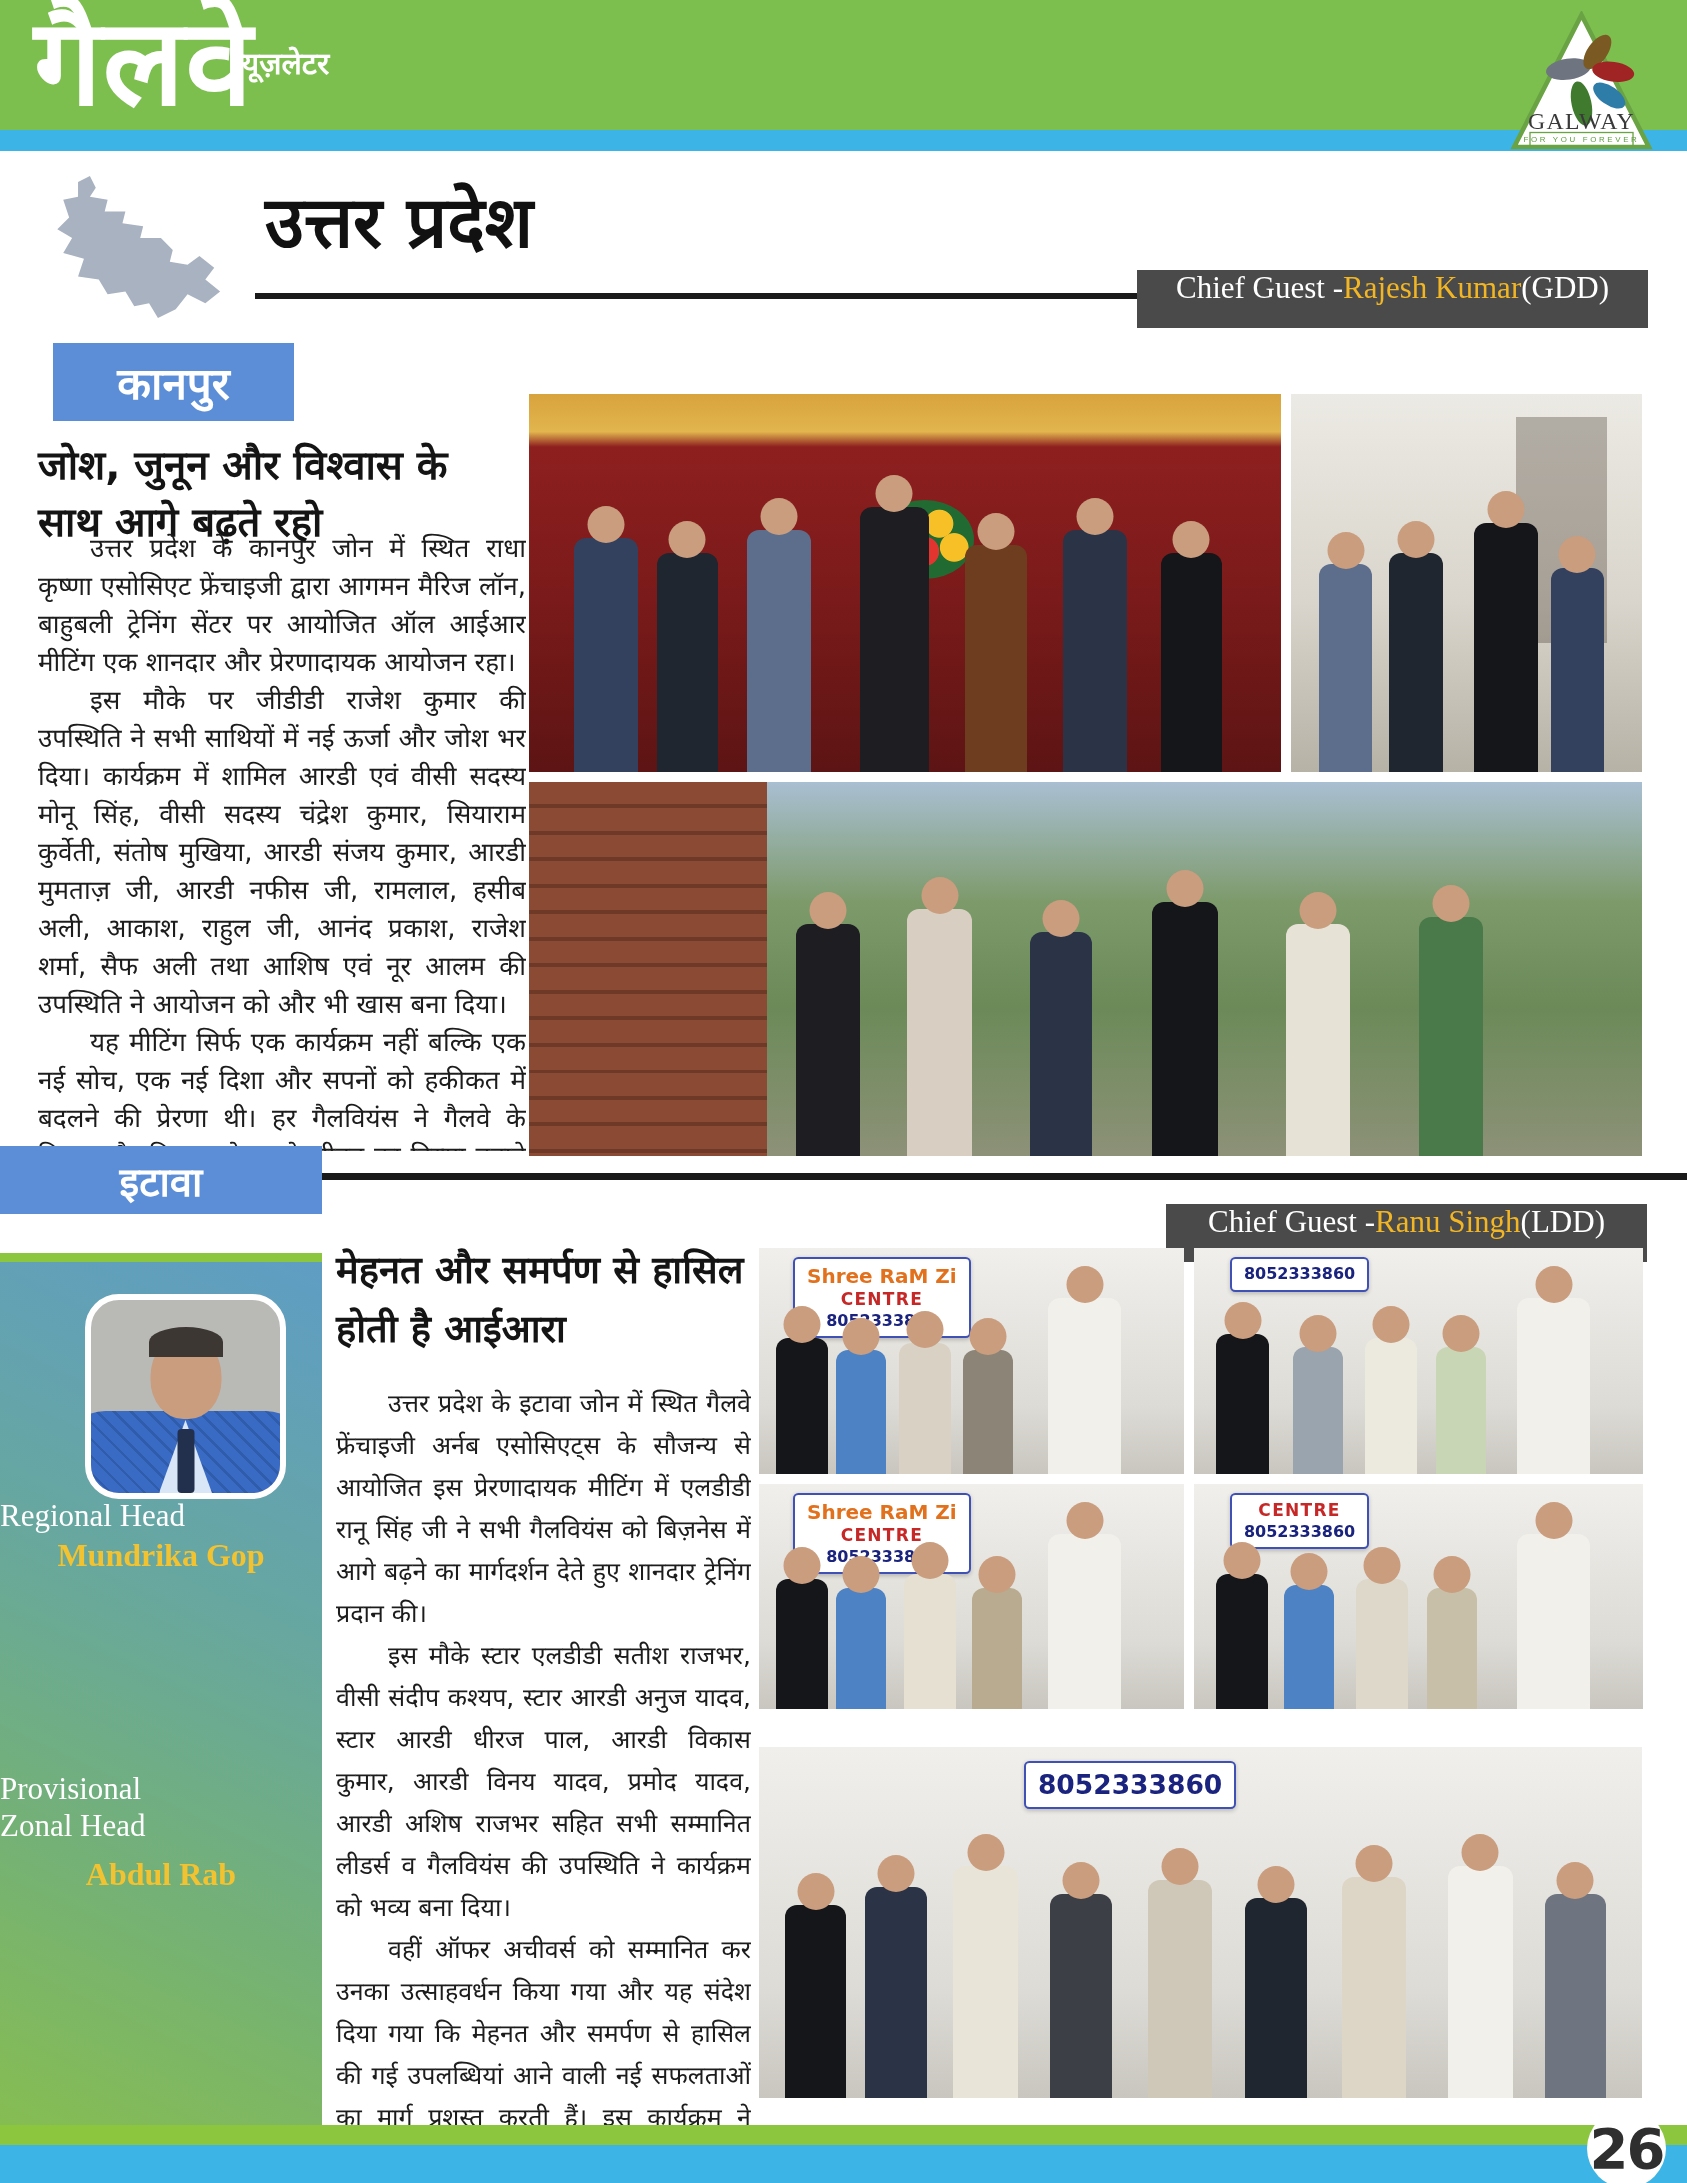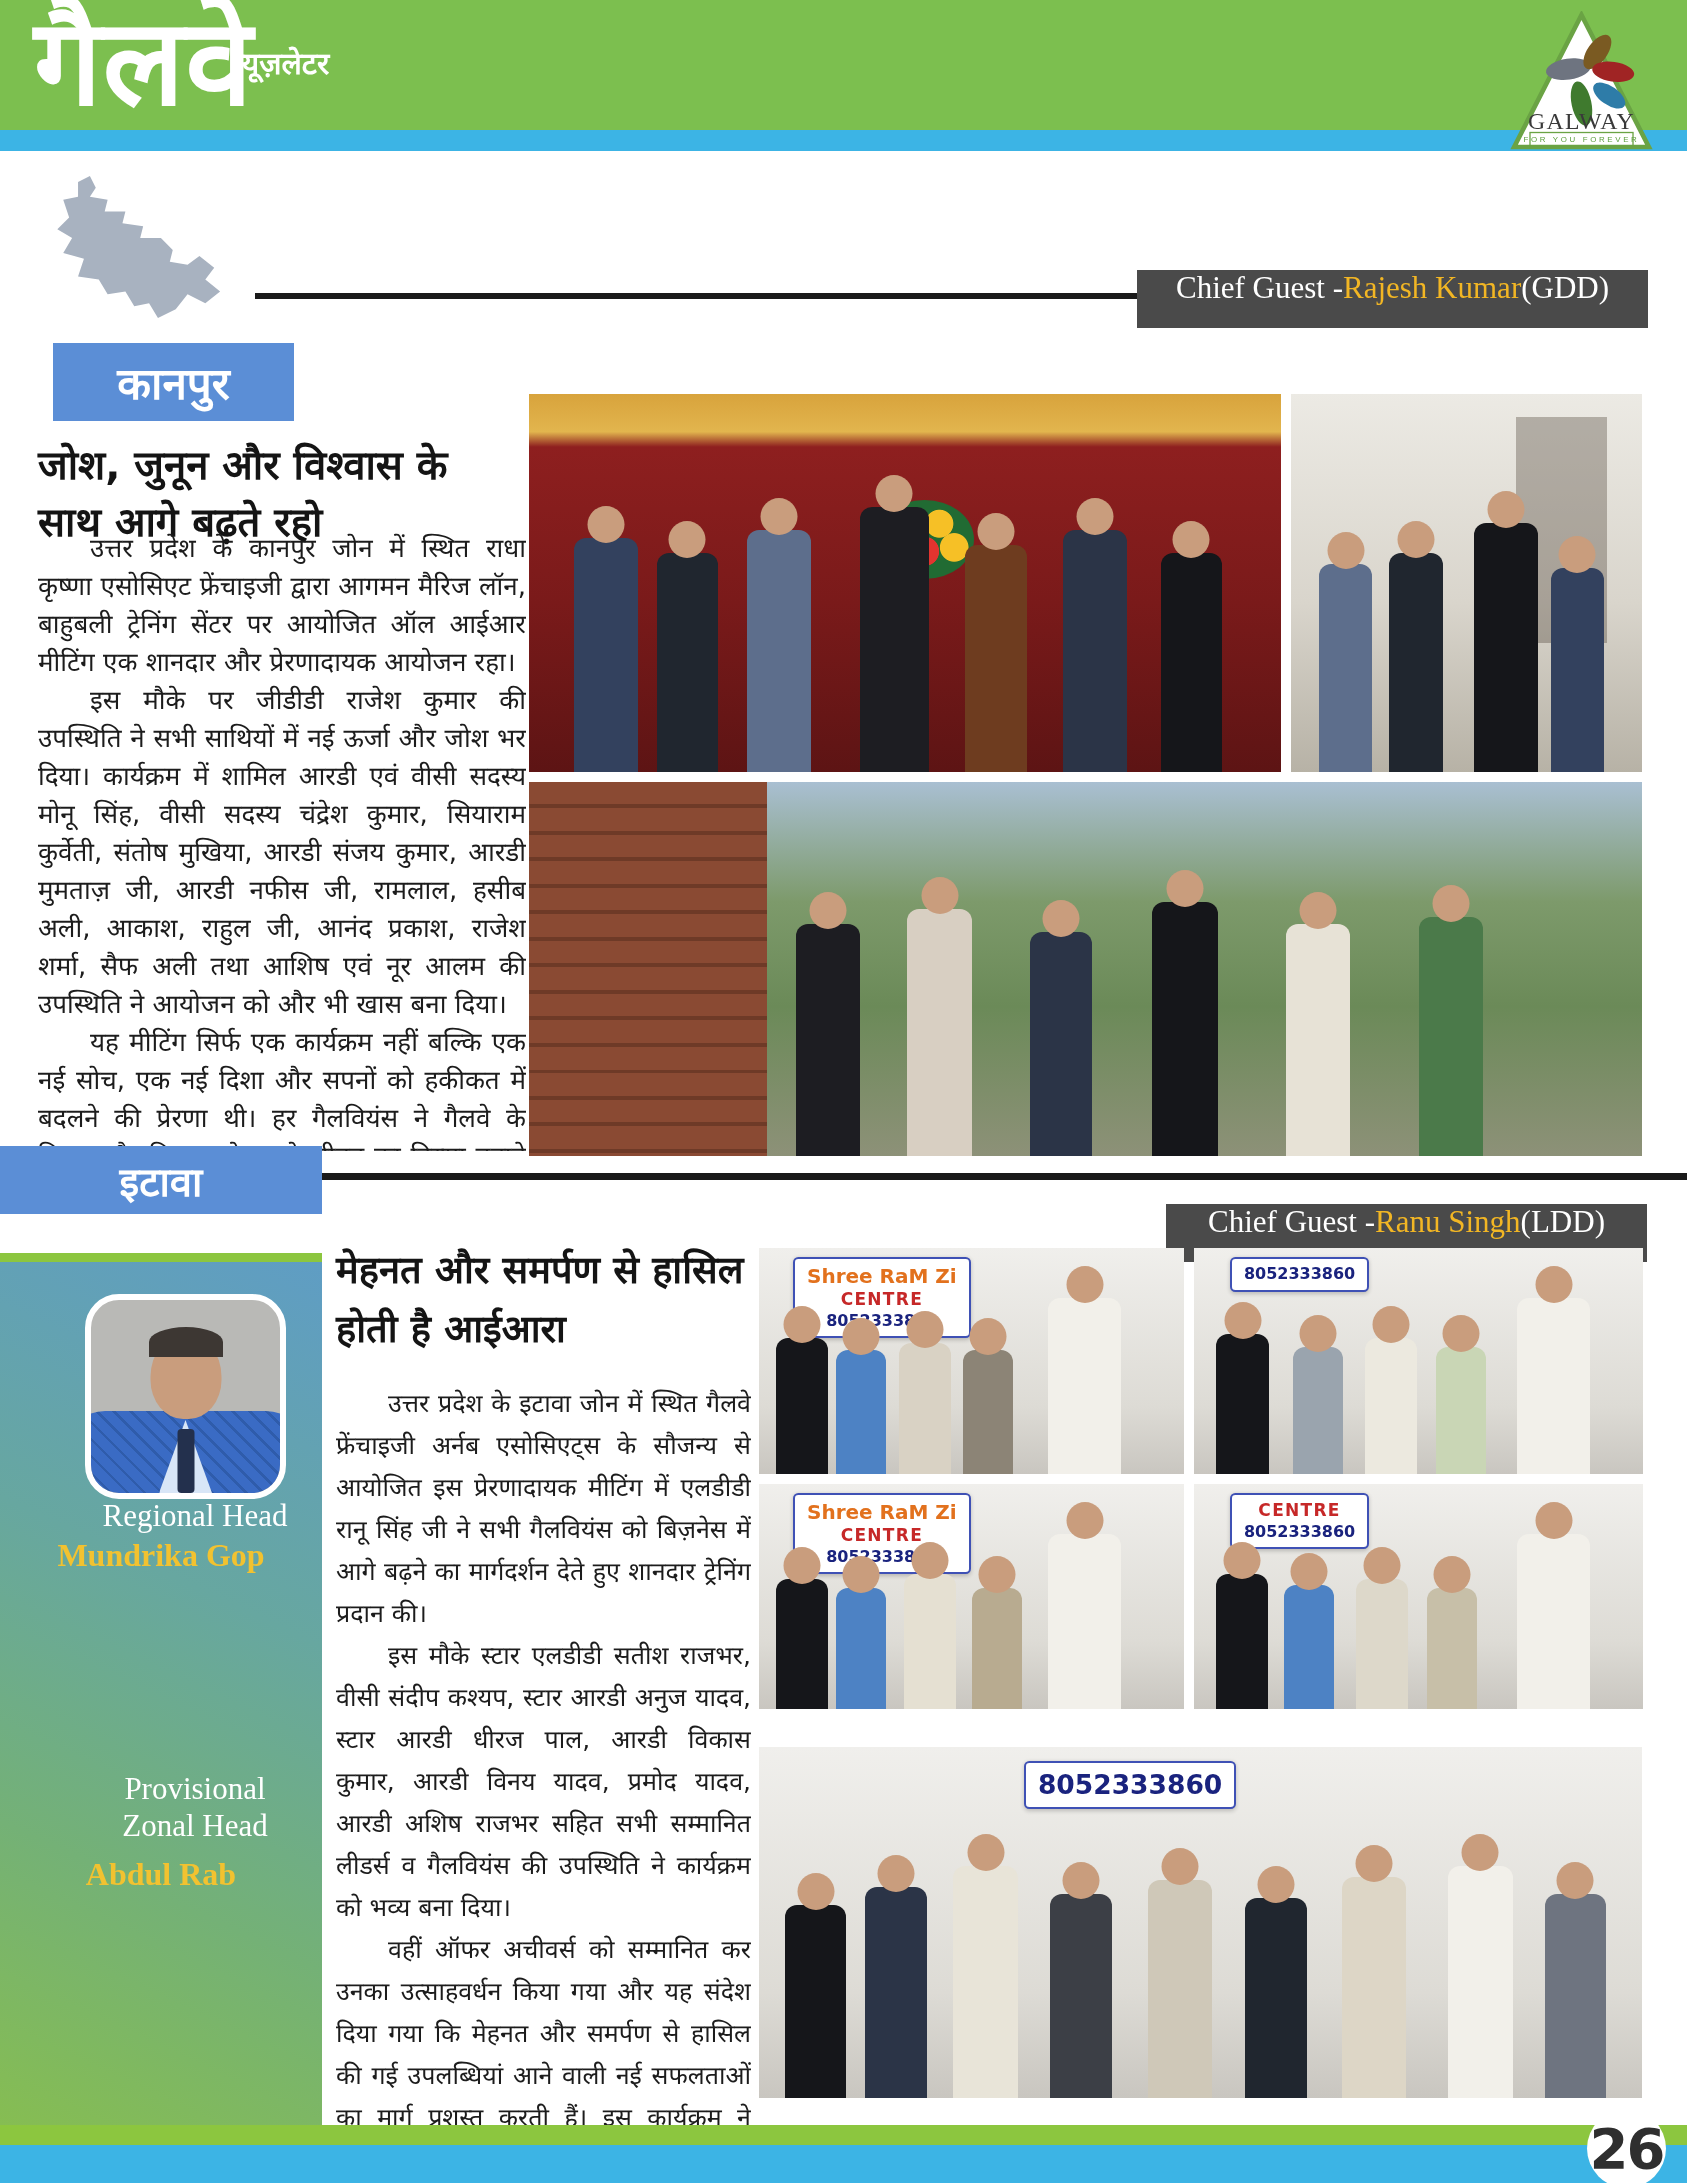"उत्तर प्रदेश" div.region-title { html: none -> <div>उत्तर प्रदेश</div> }
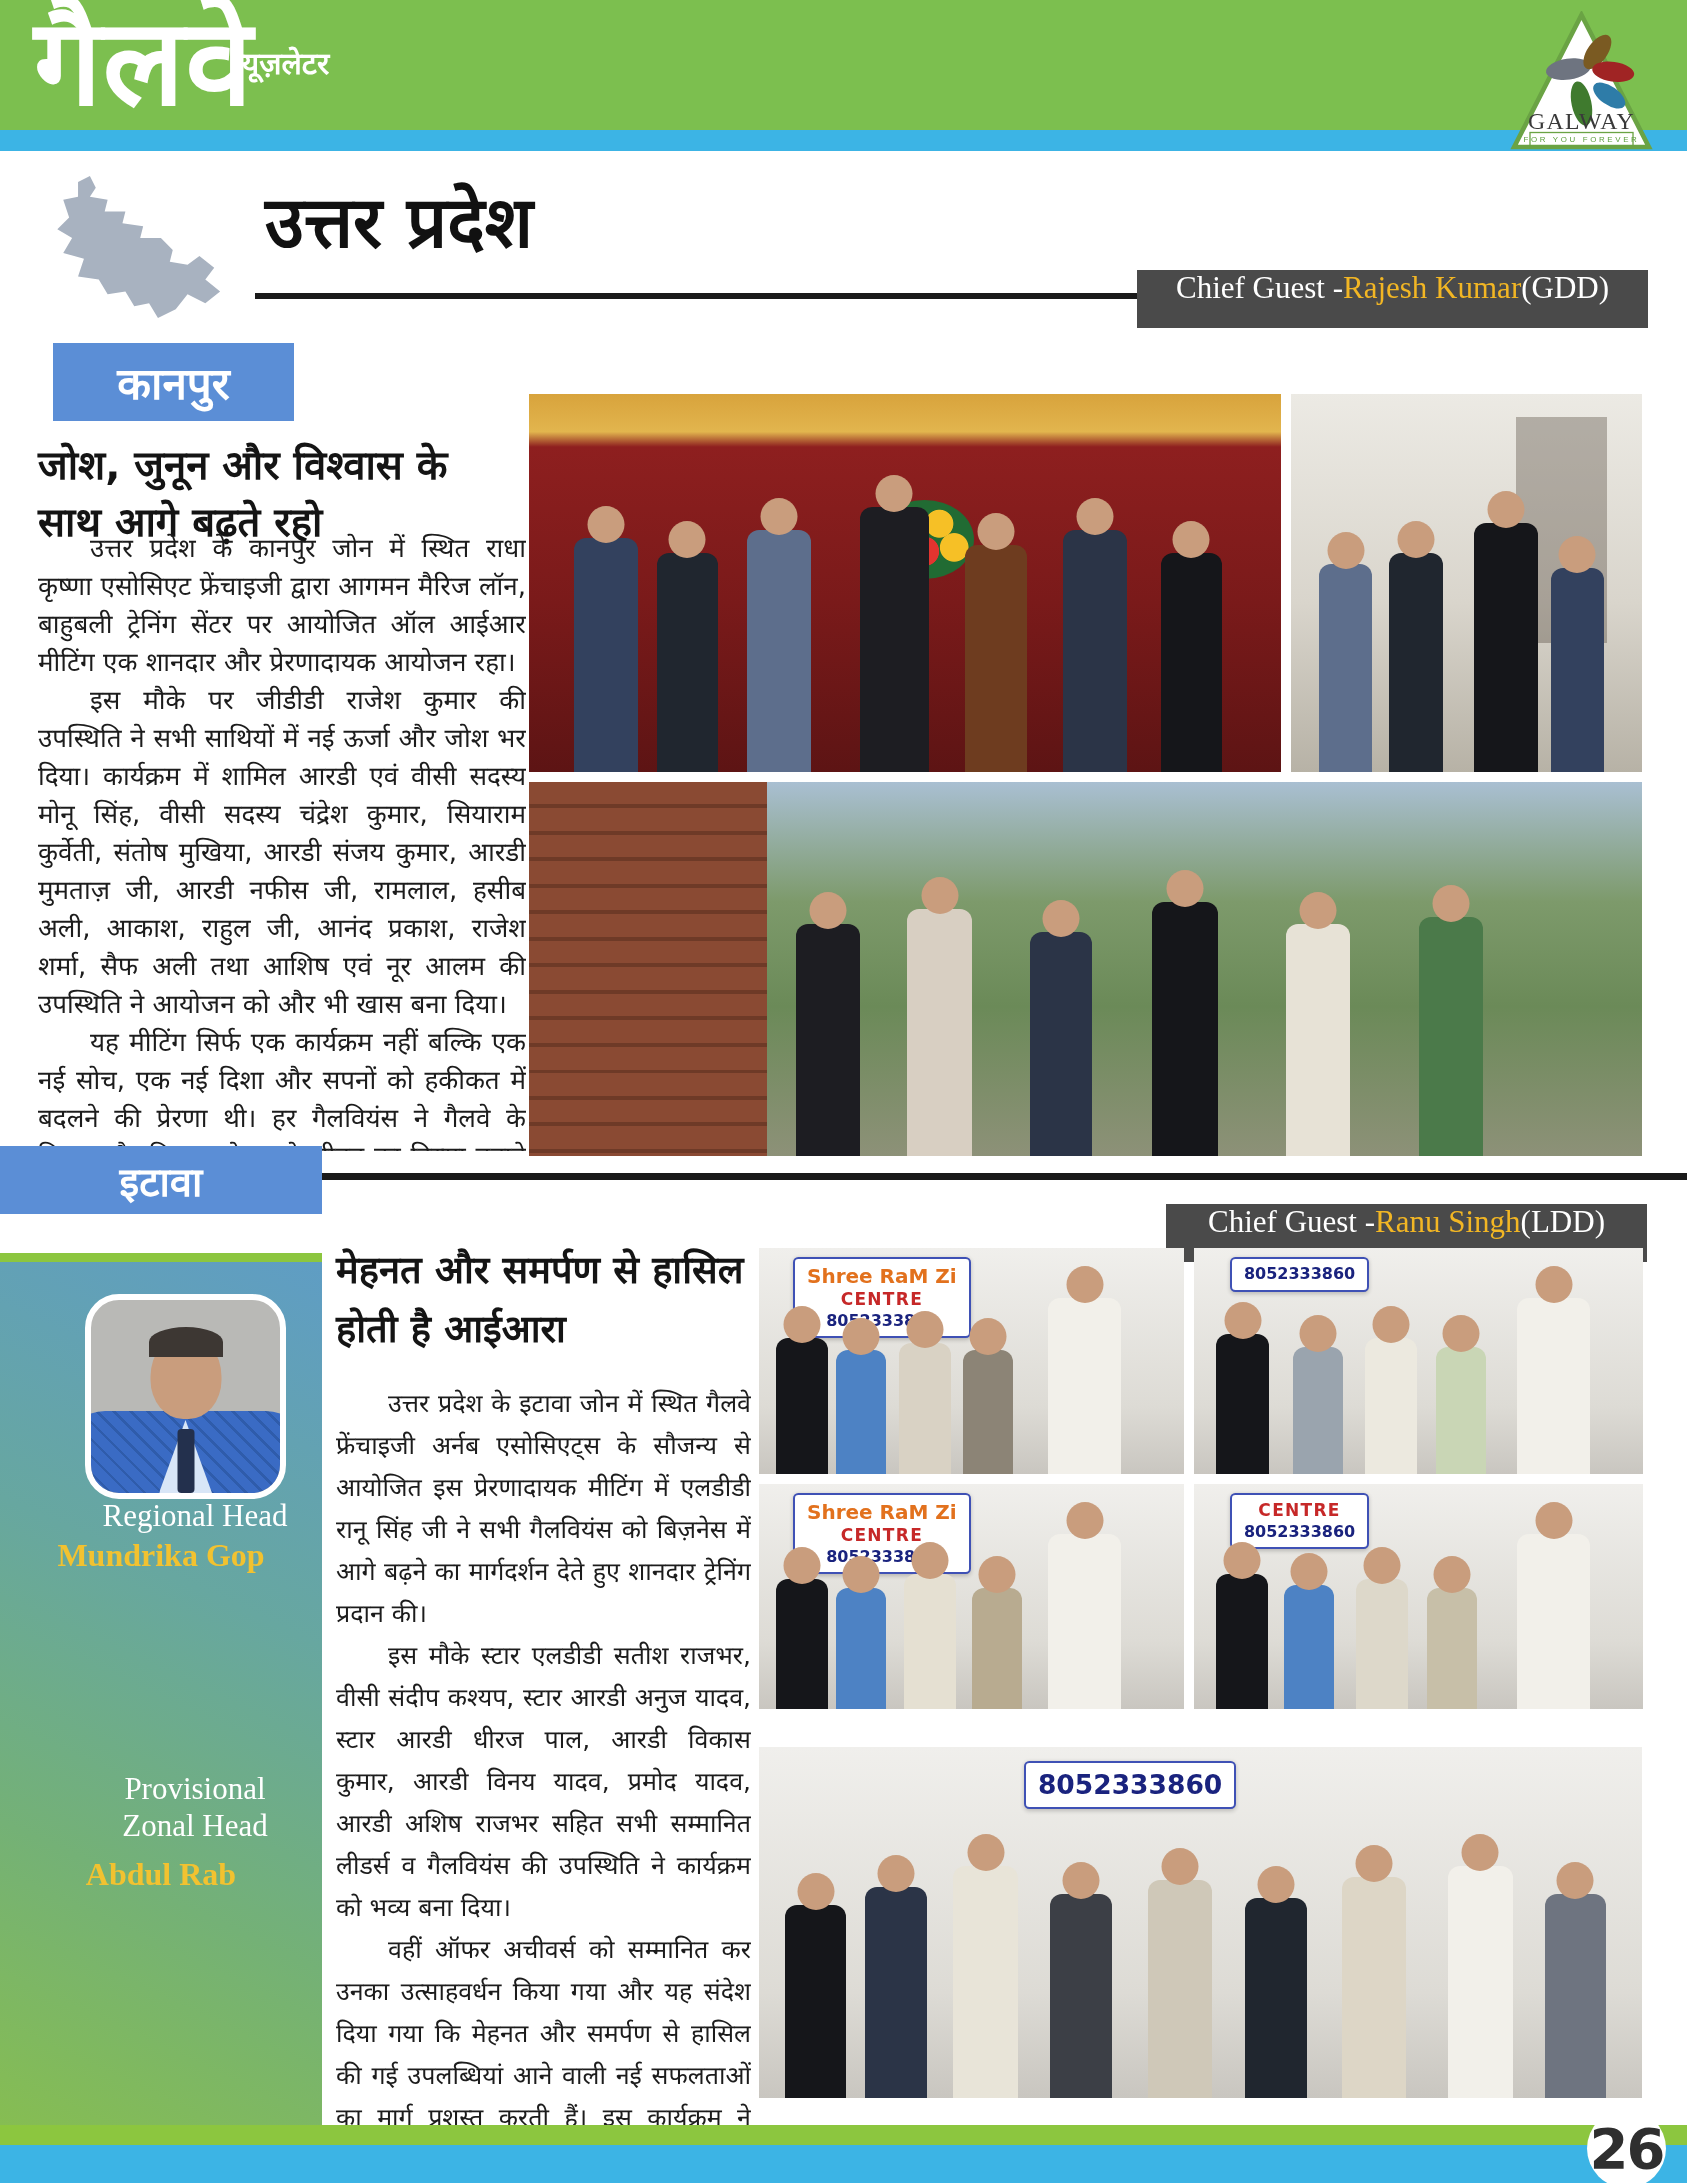"Regional Head" .side-role { margin-left: 34px -> none; text-align: center -> left }
